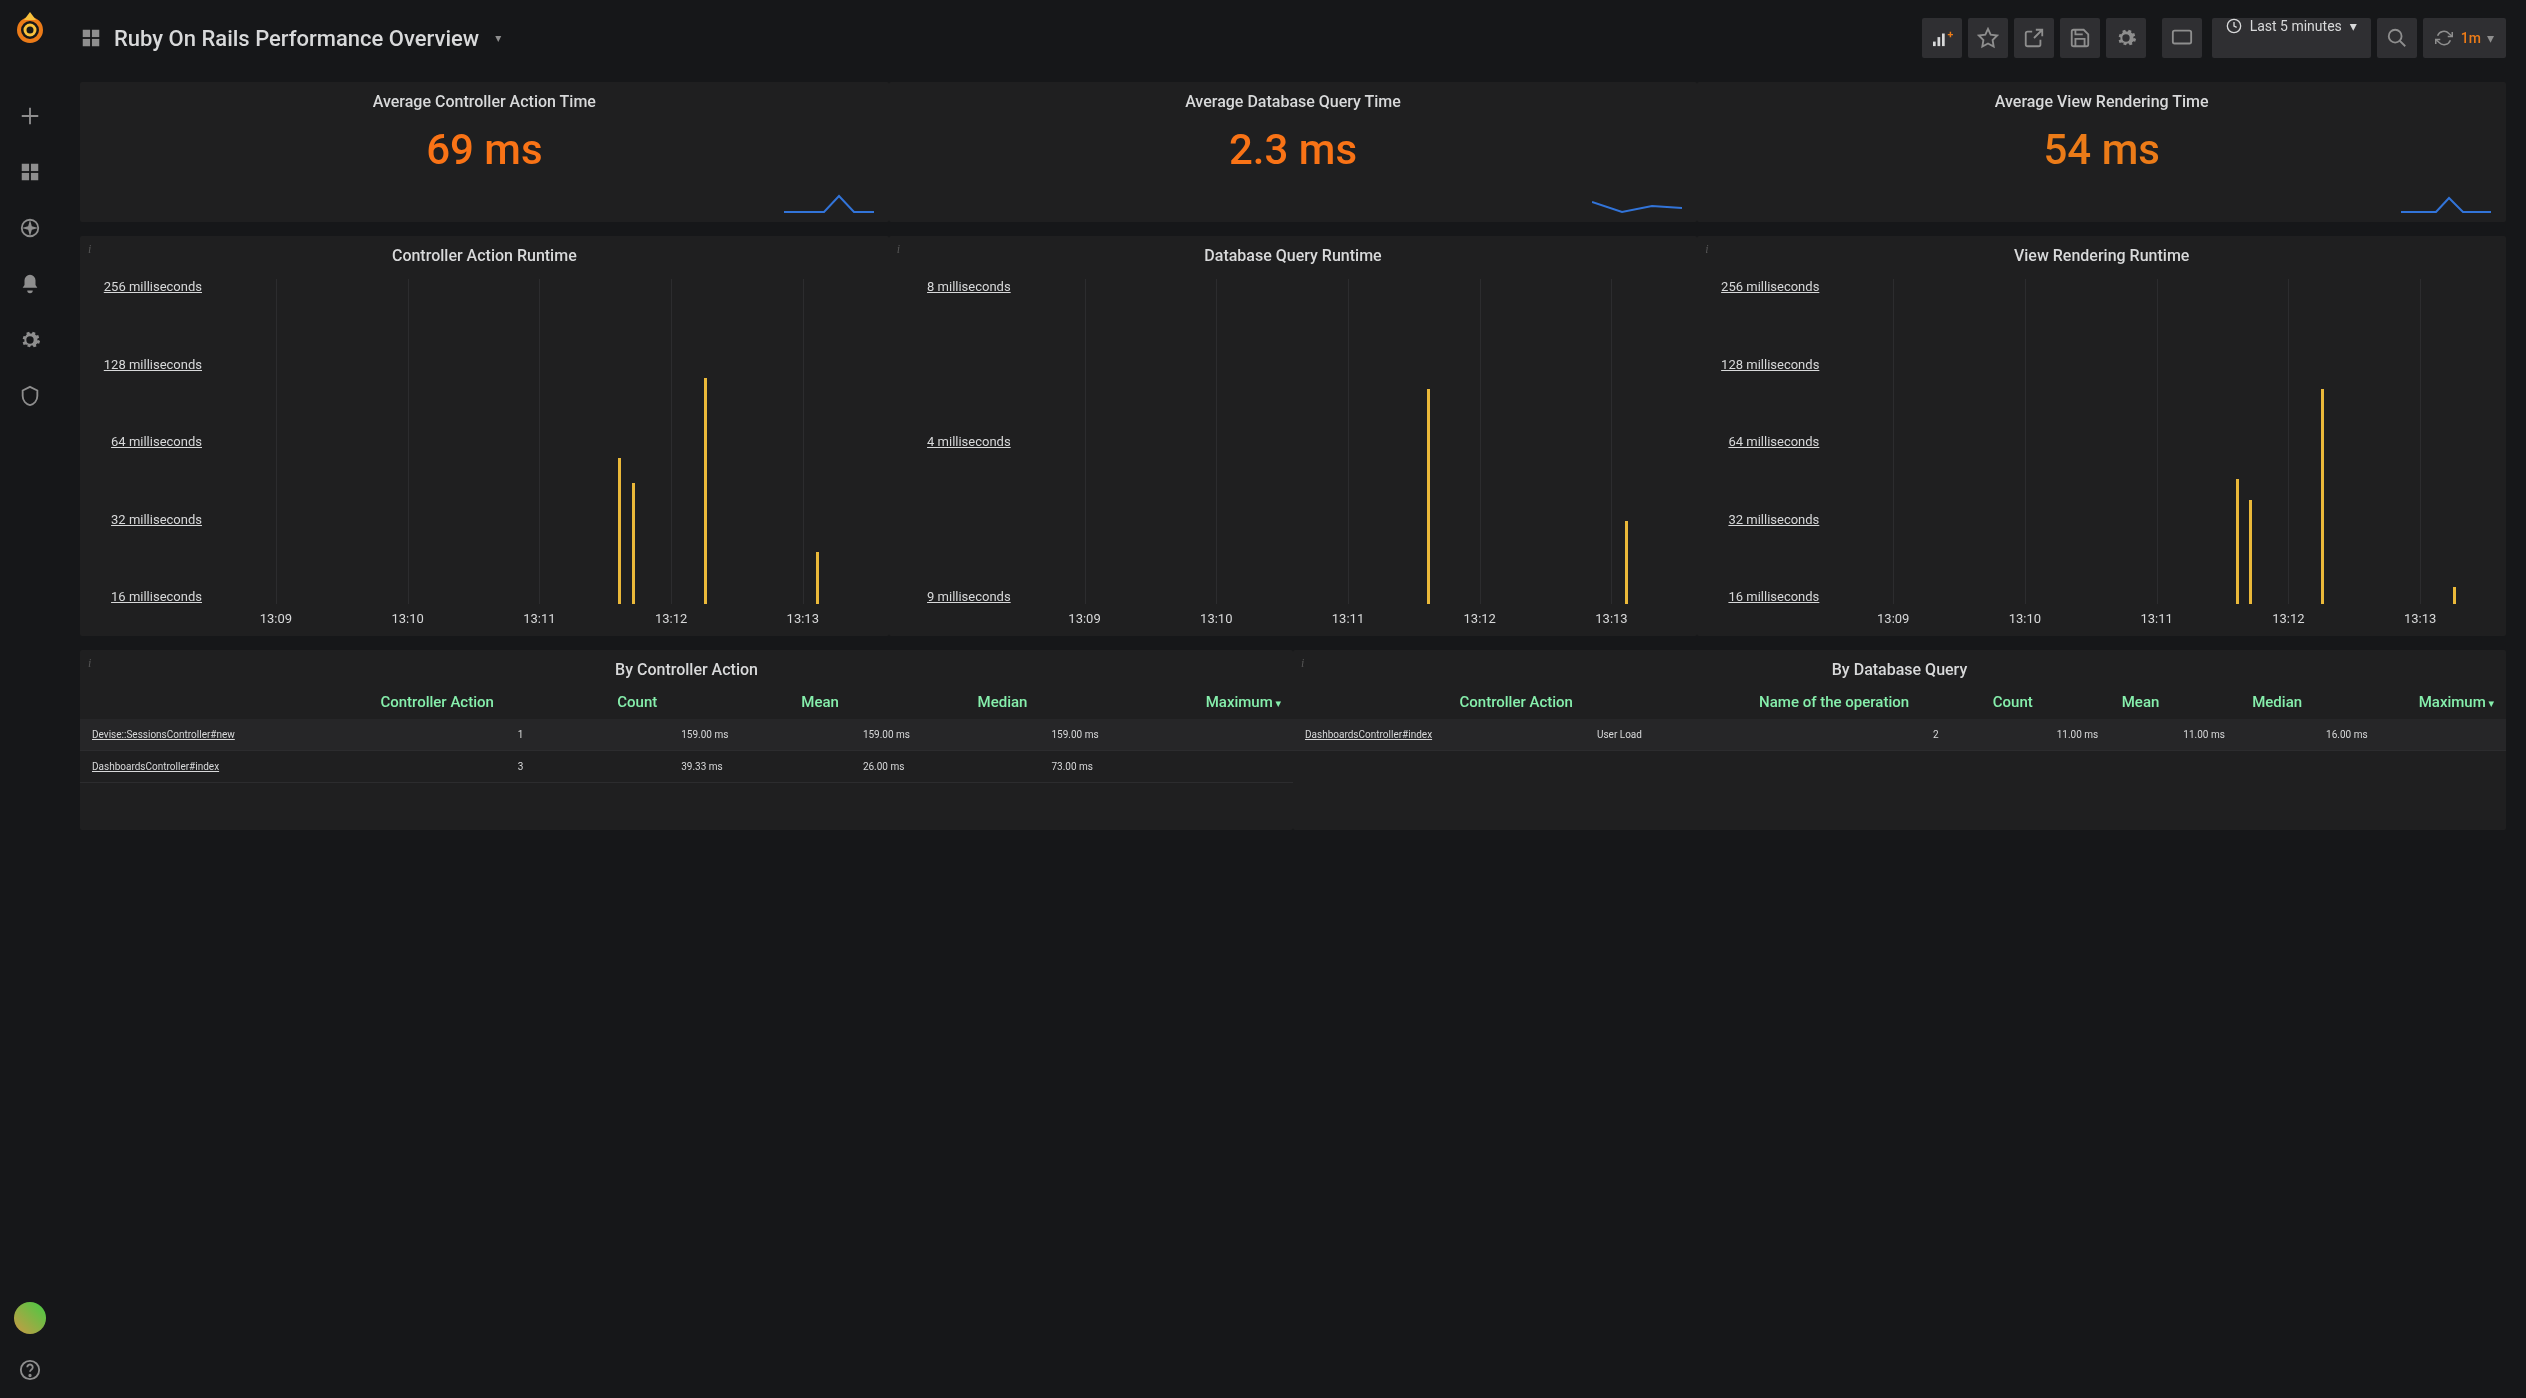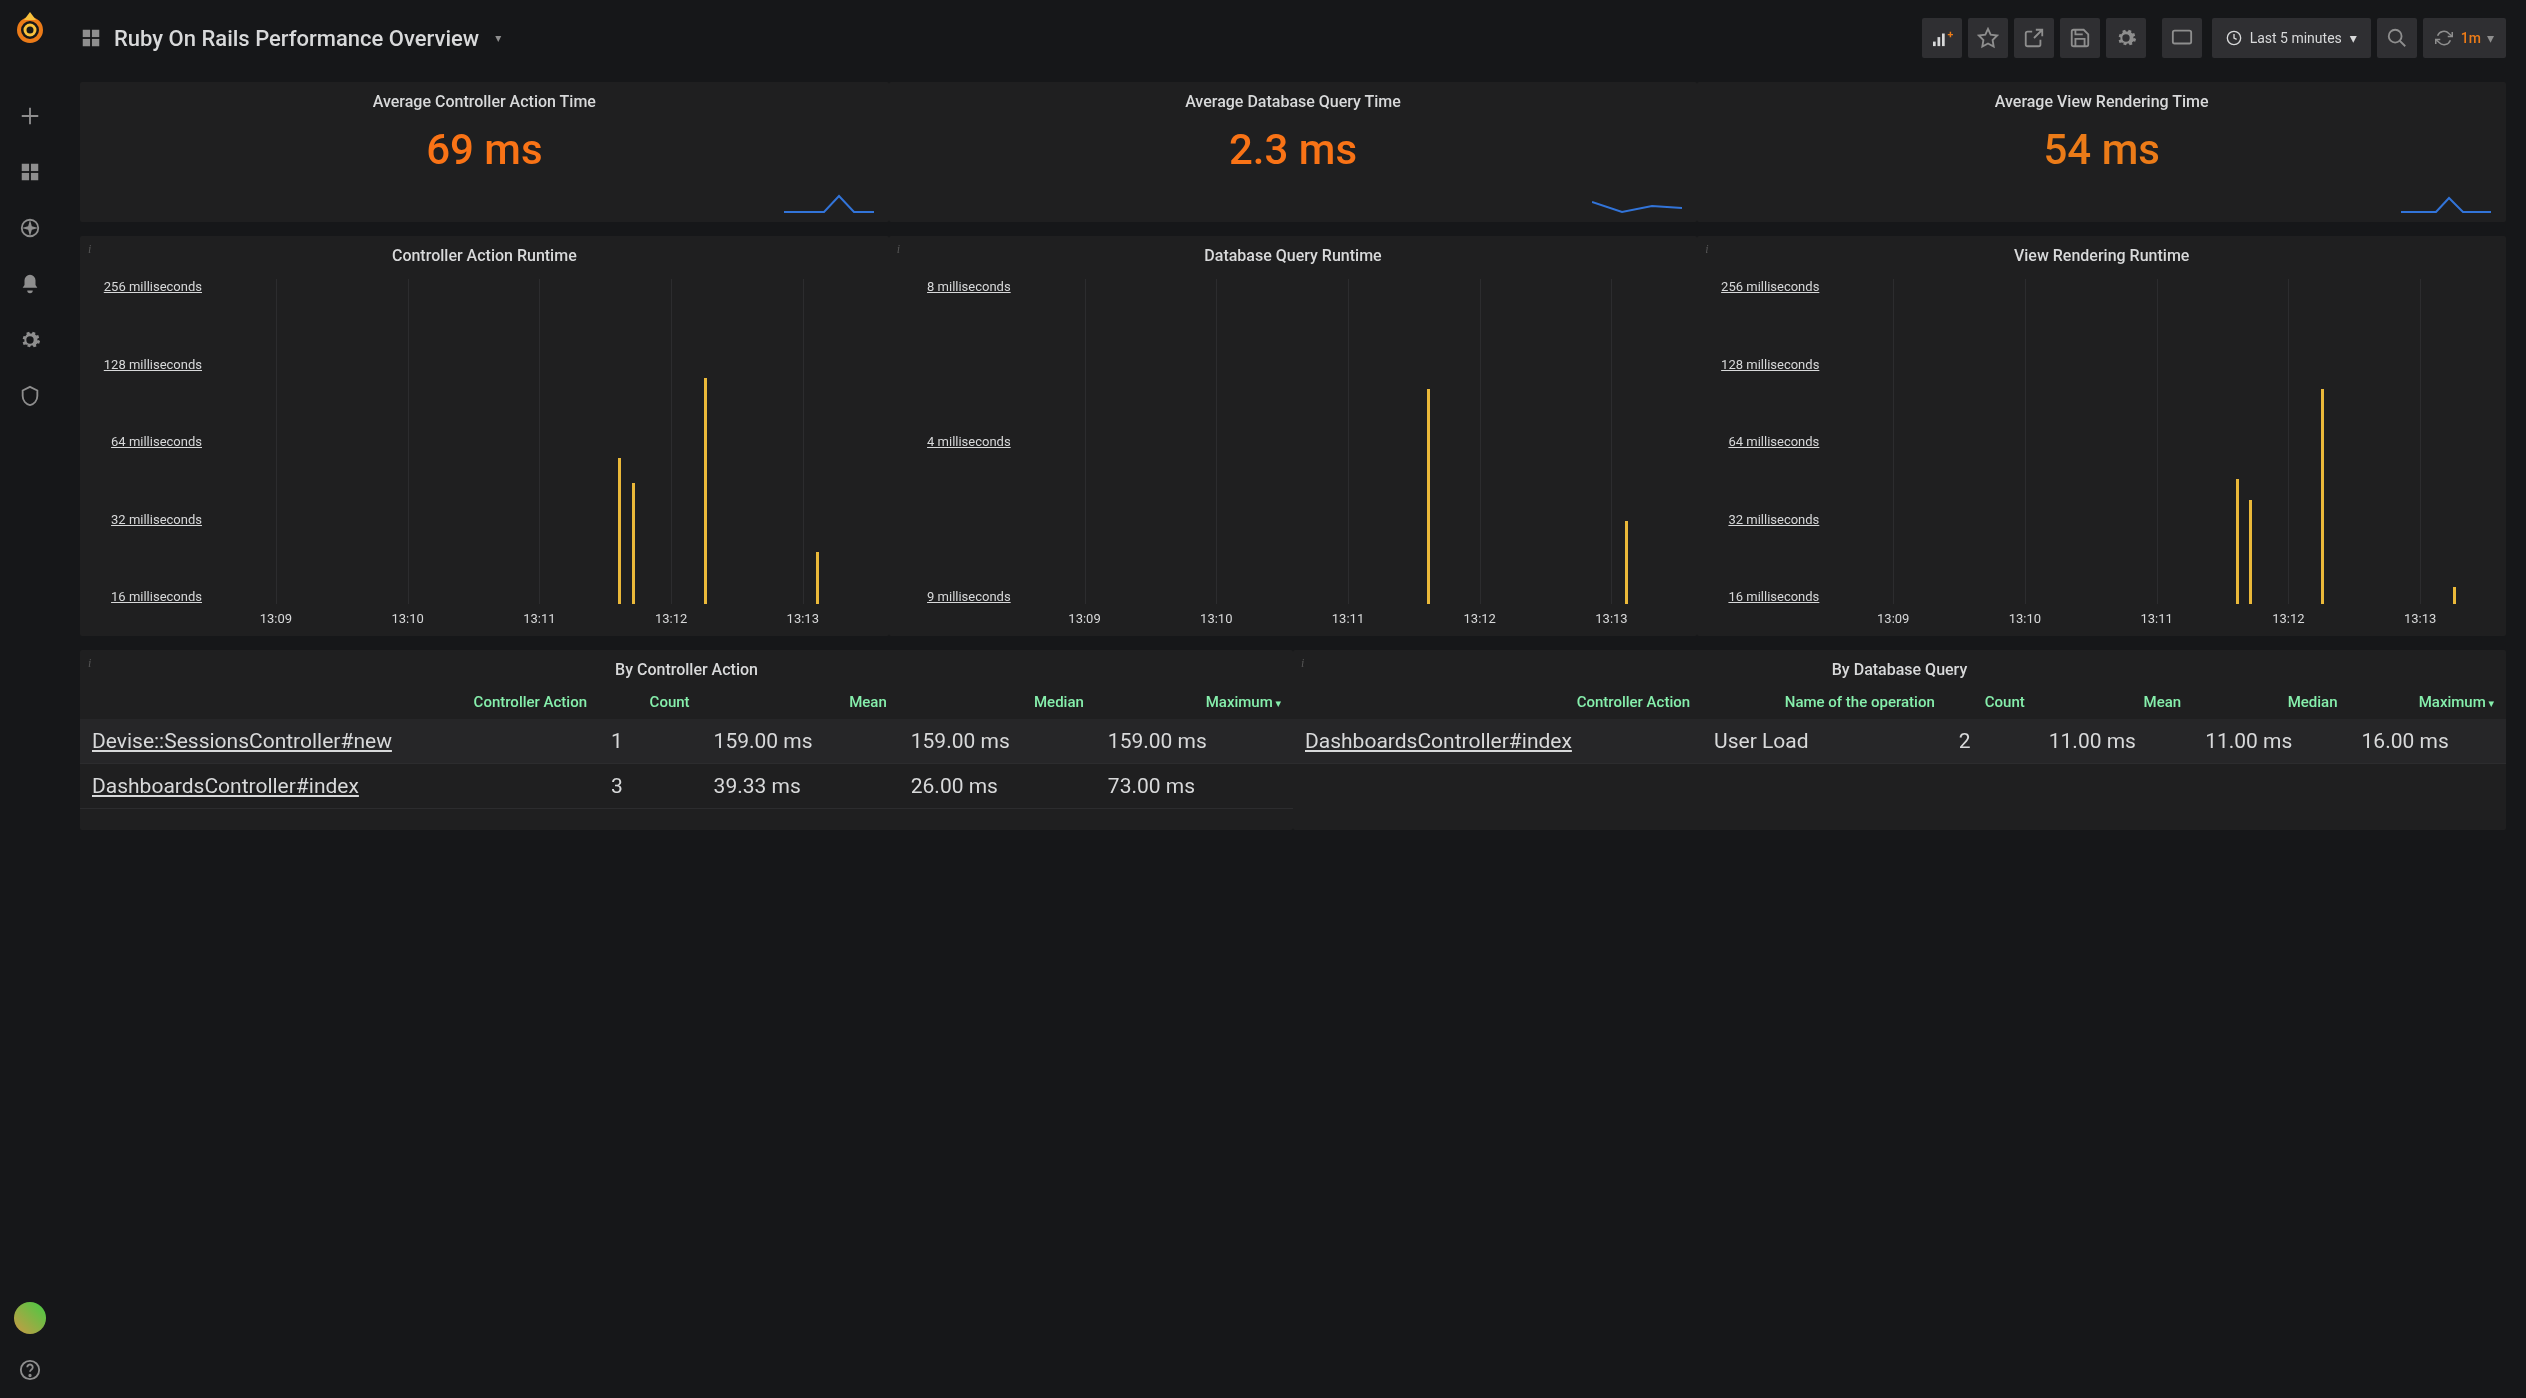"Last 5 minutes" .topbar-range { align-items: center -> none }
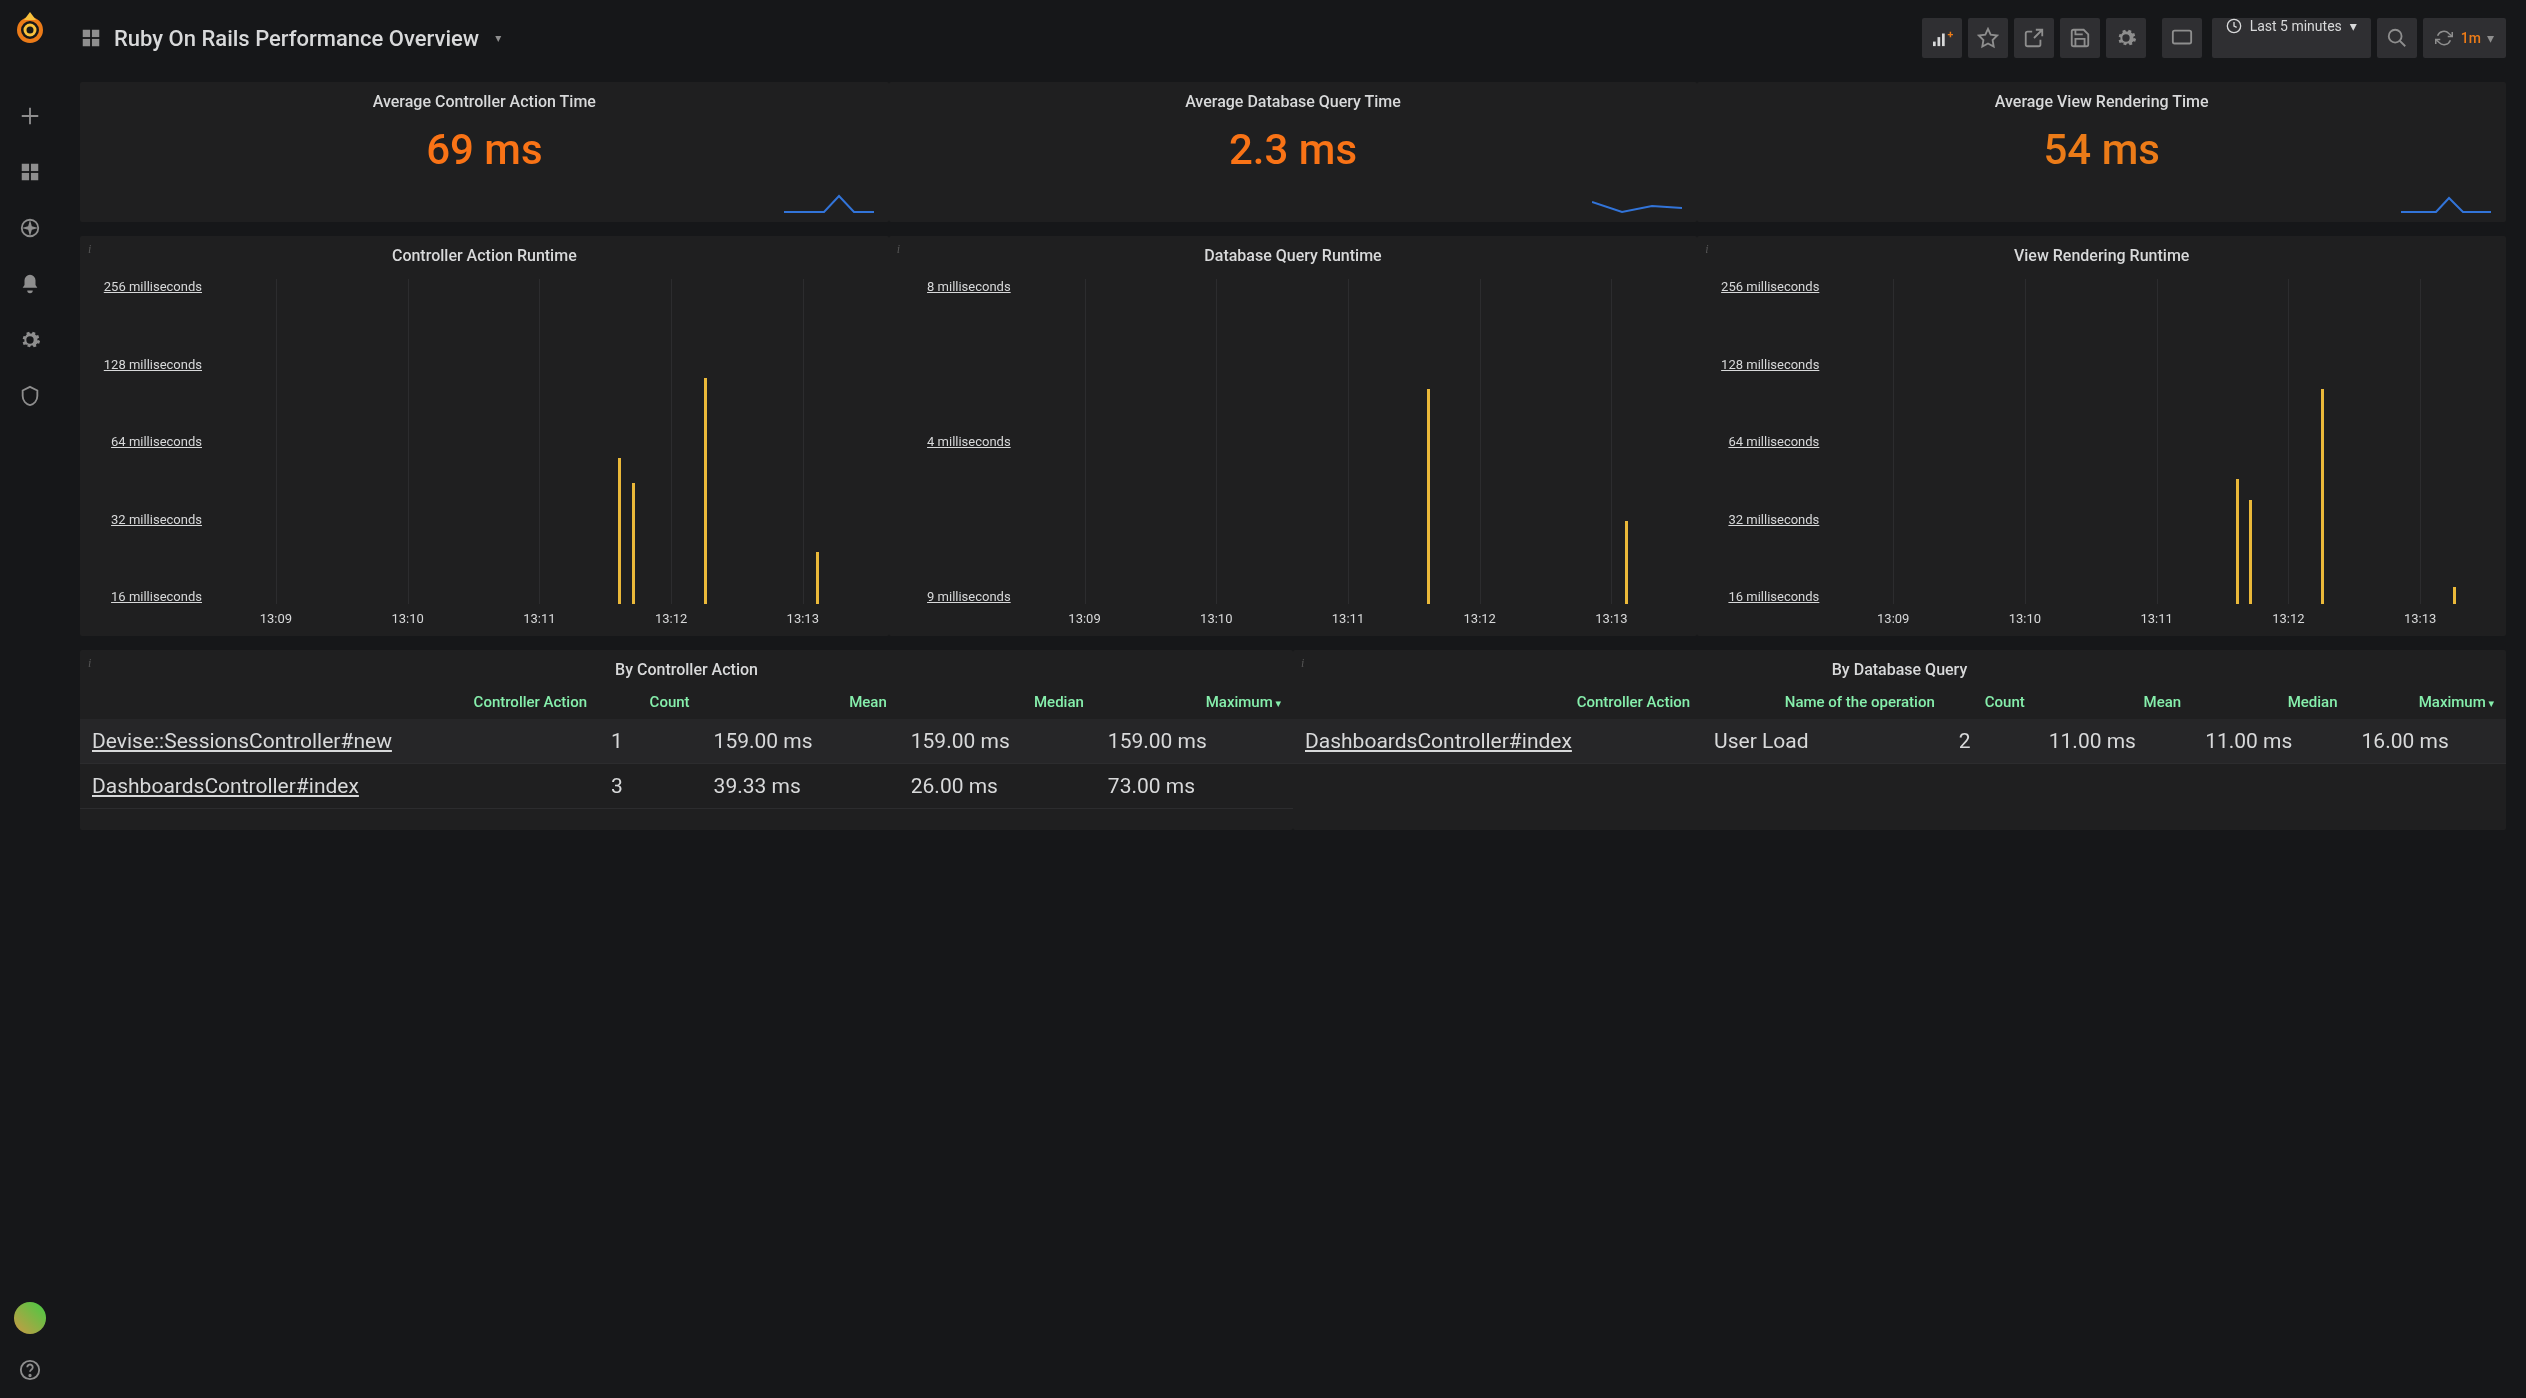"Devise::SessionsController#new" .tbl td { font-size: 21px -> 10px }
